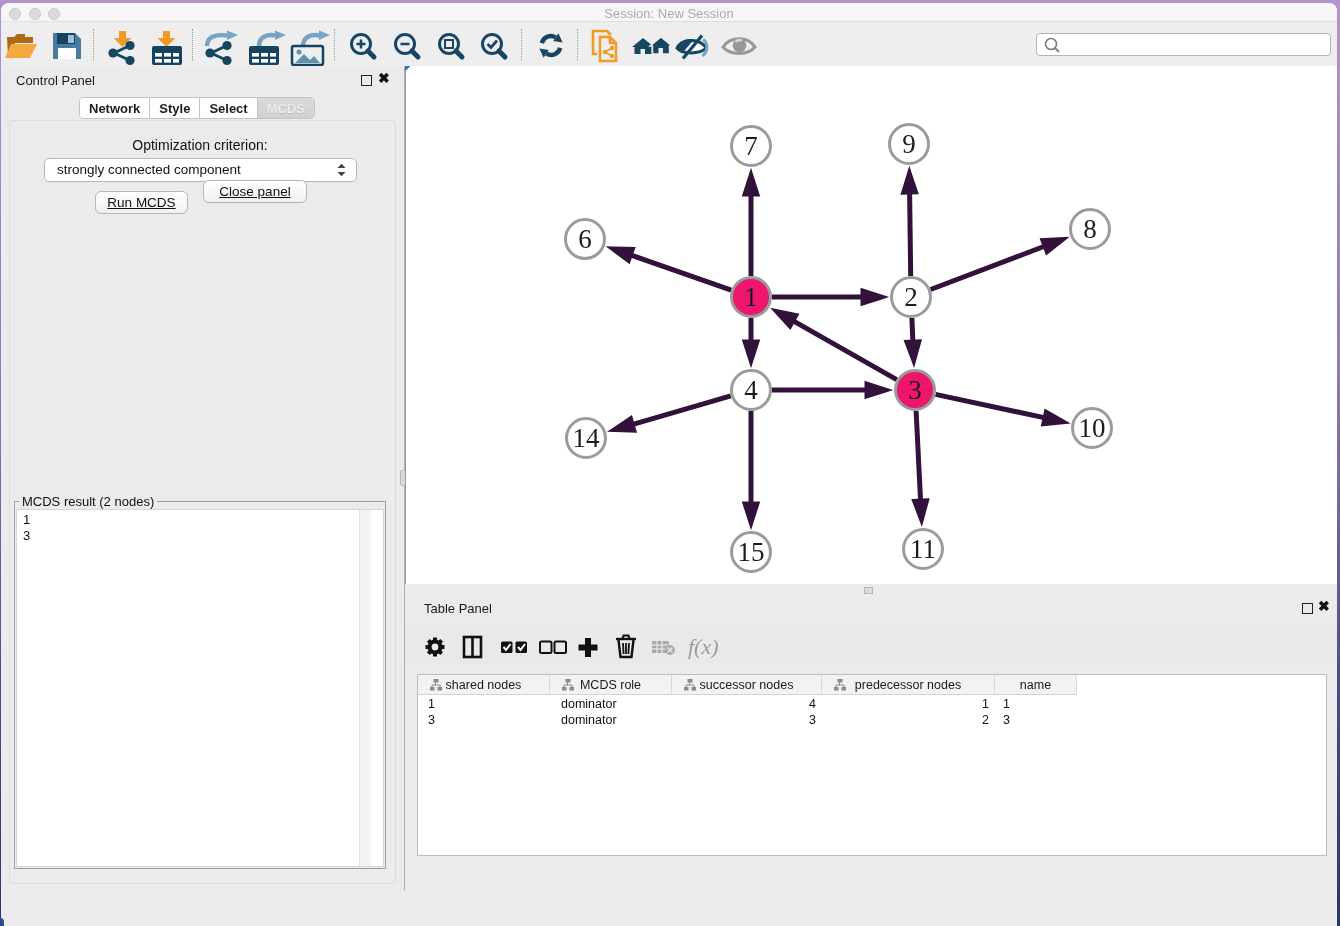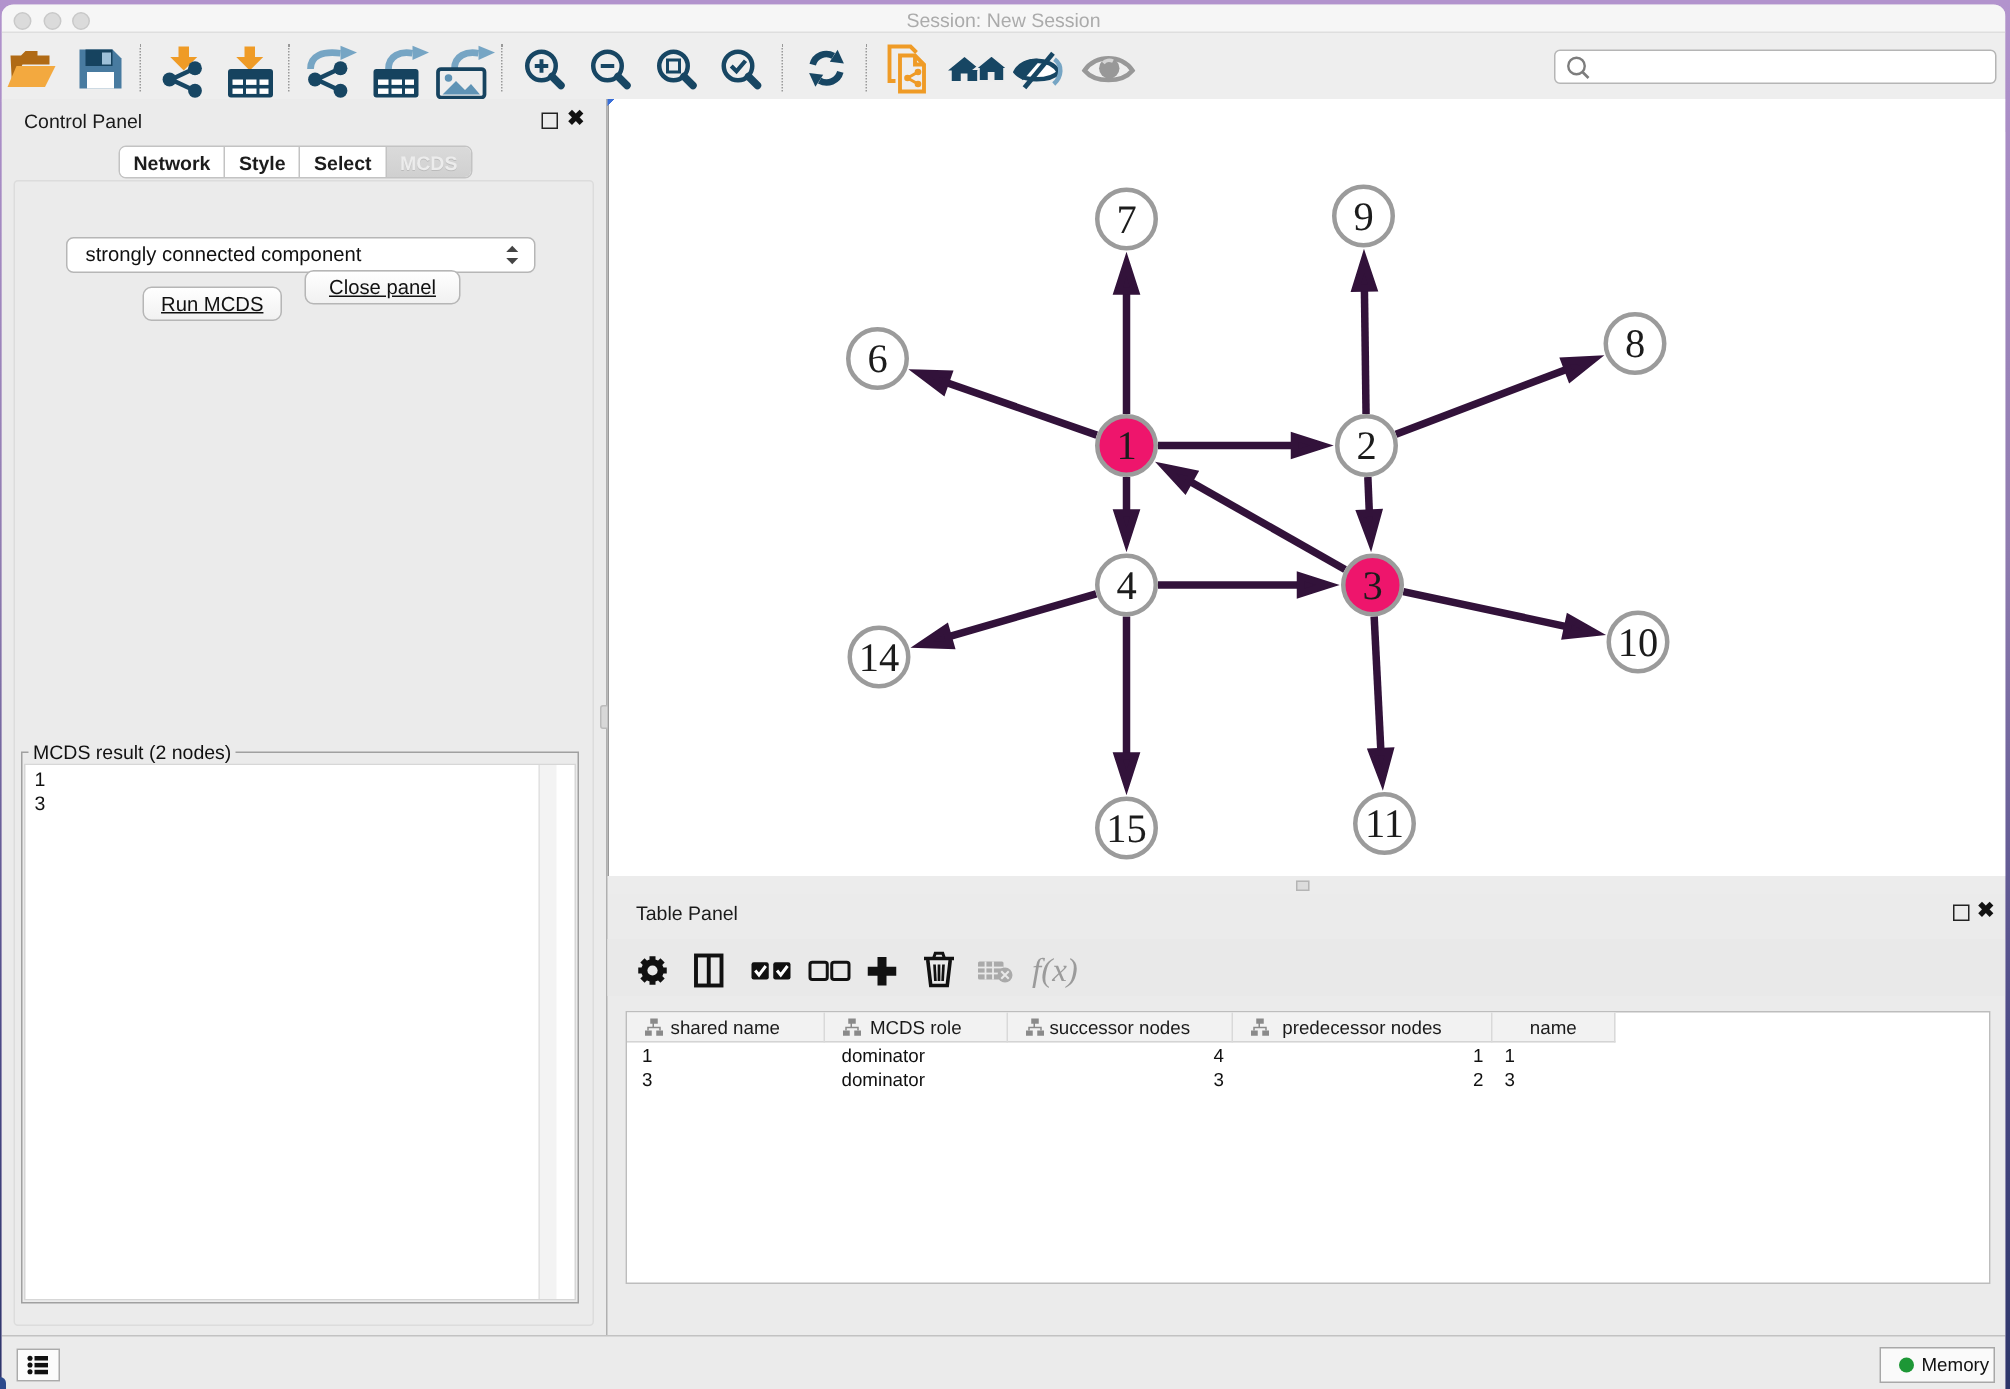"Optimization criterion:" div.abs { html: none -> <div>Optimization criterion:</div> }
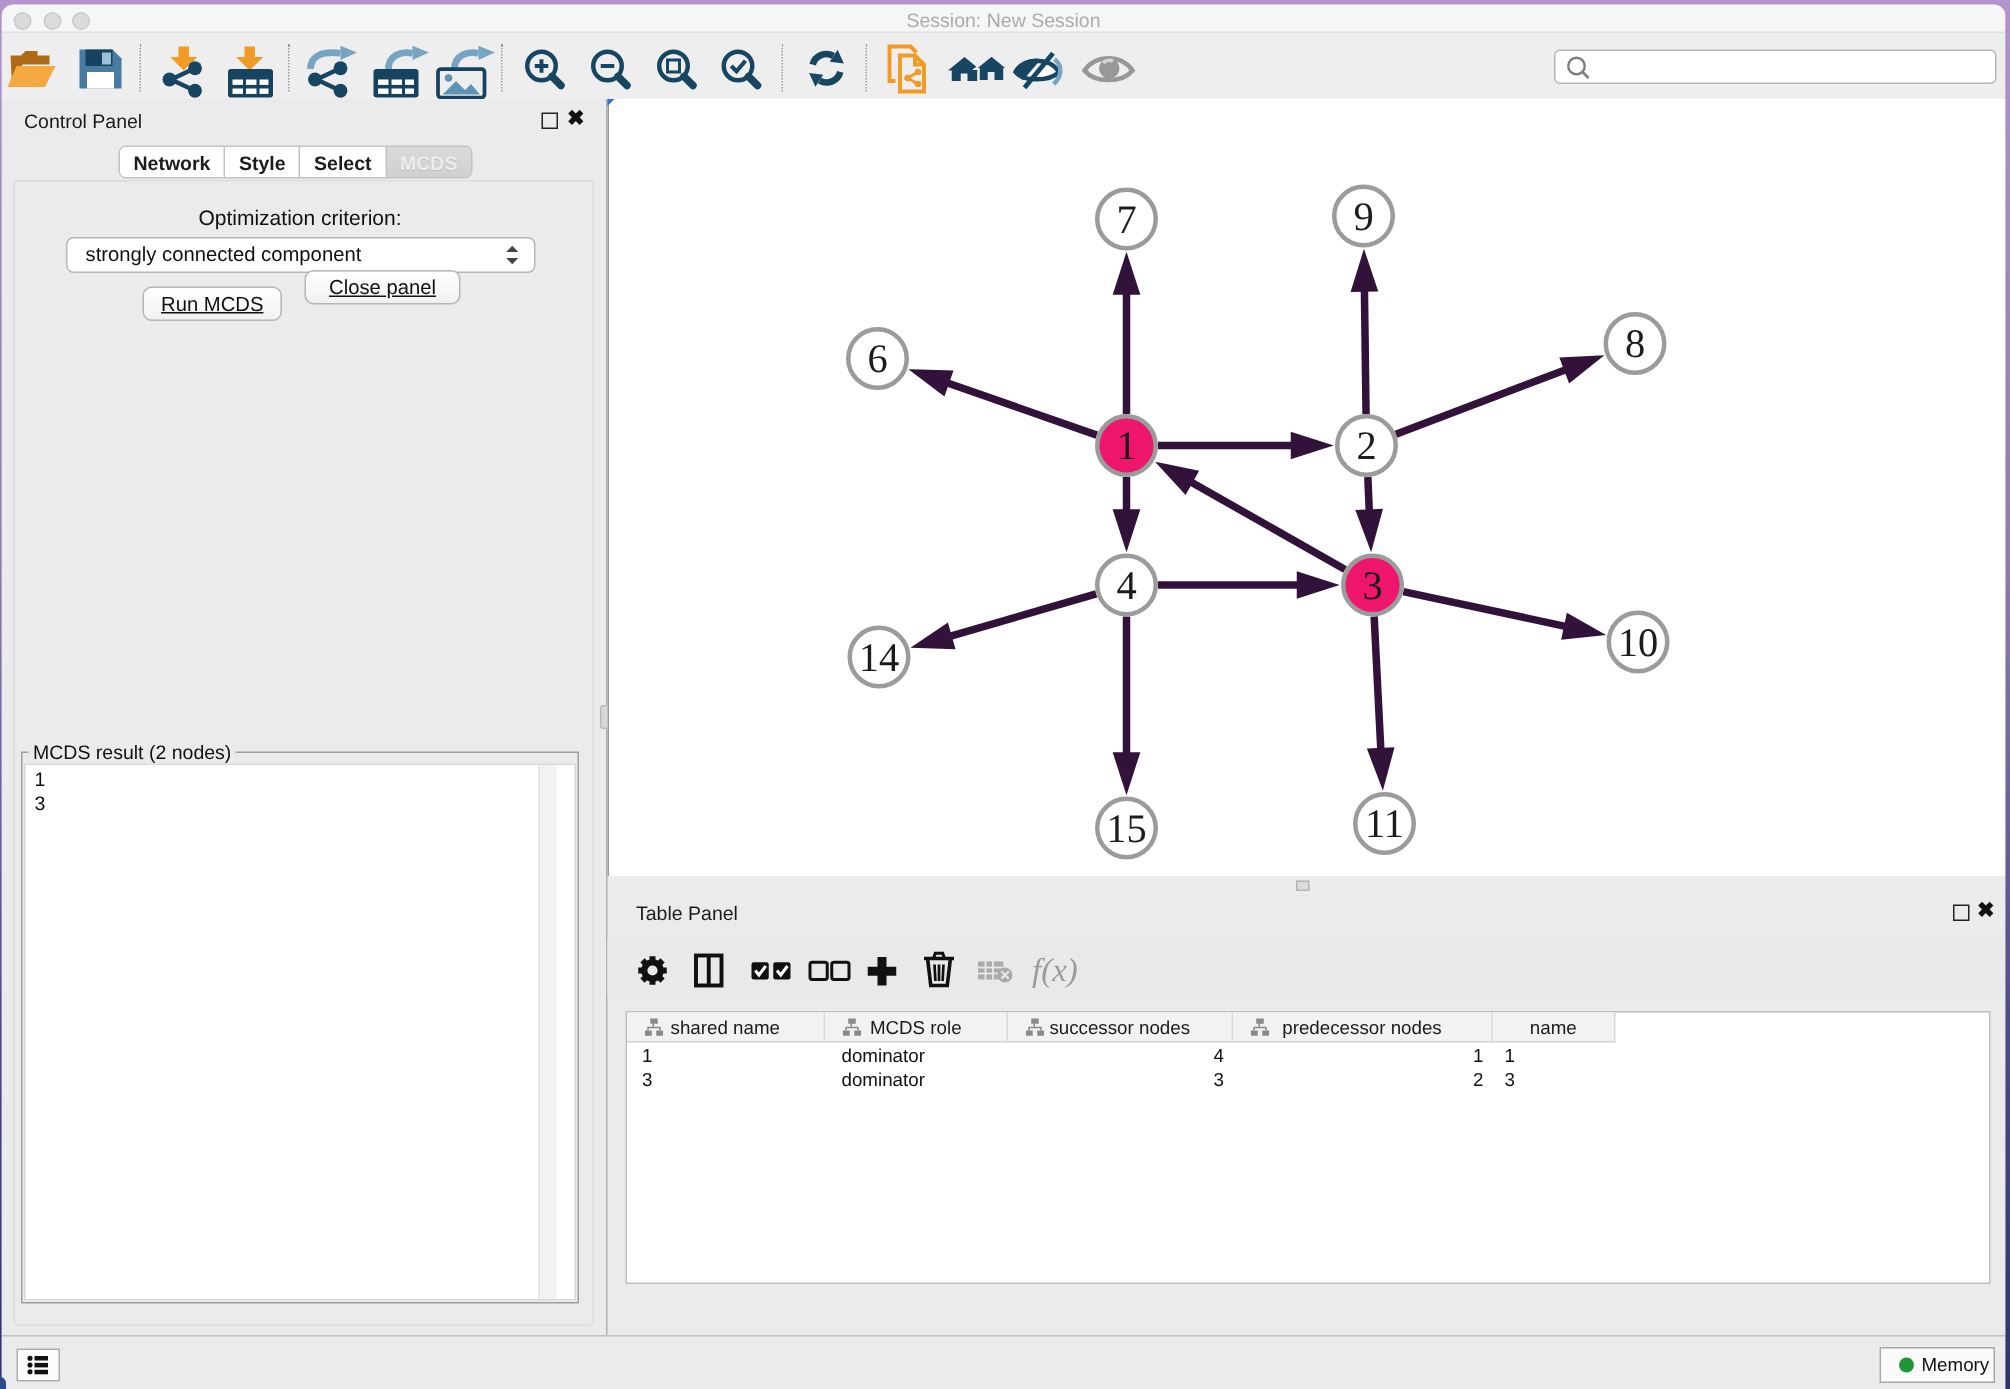"shared name" div.hcol { text: name -> nodes }
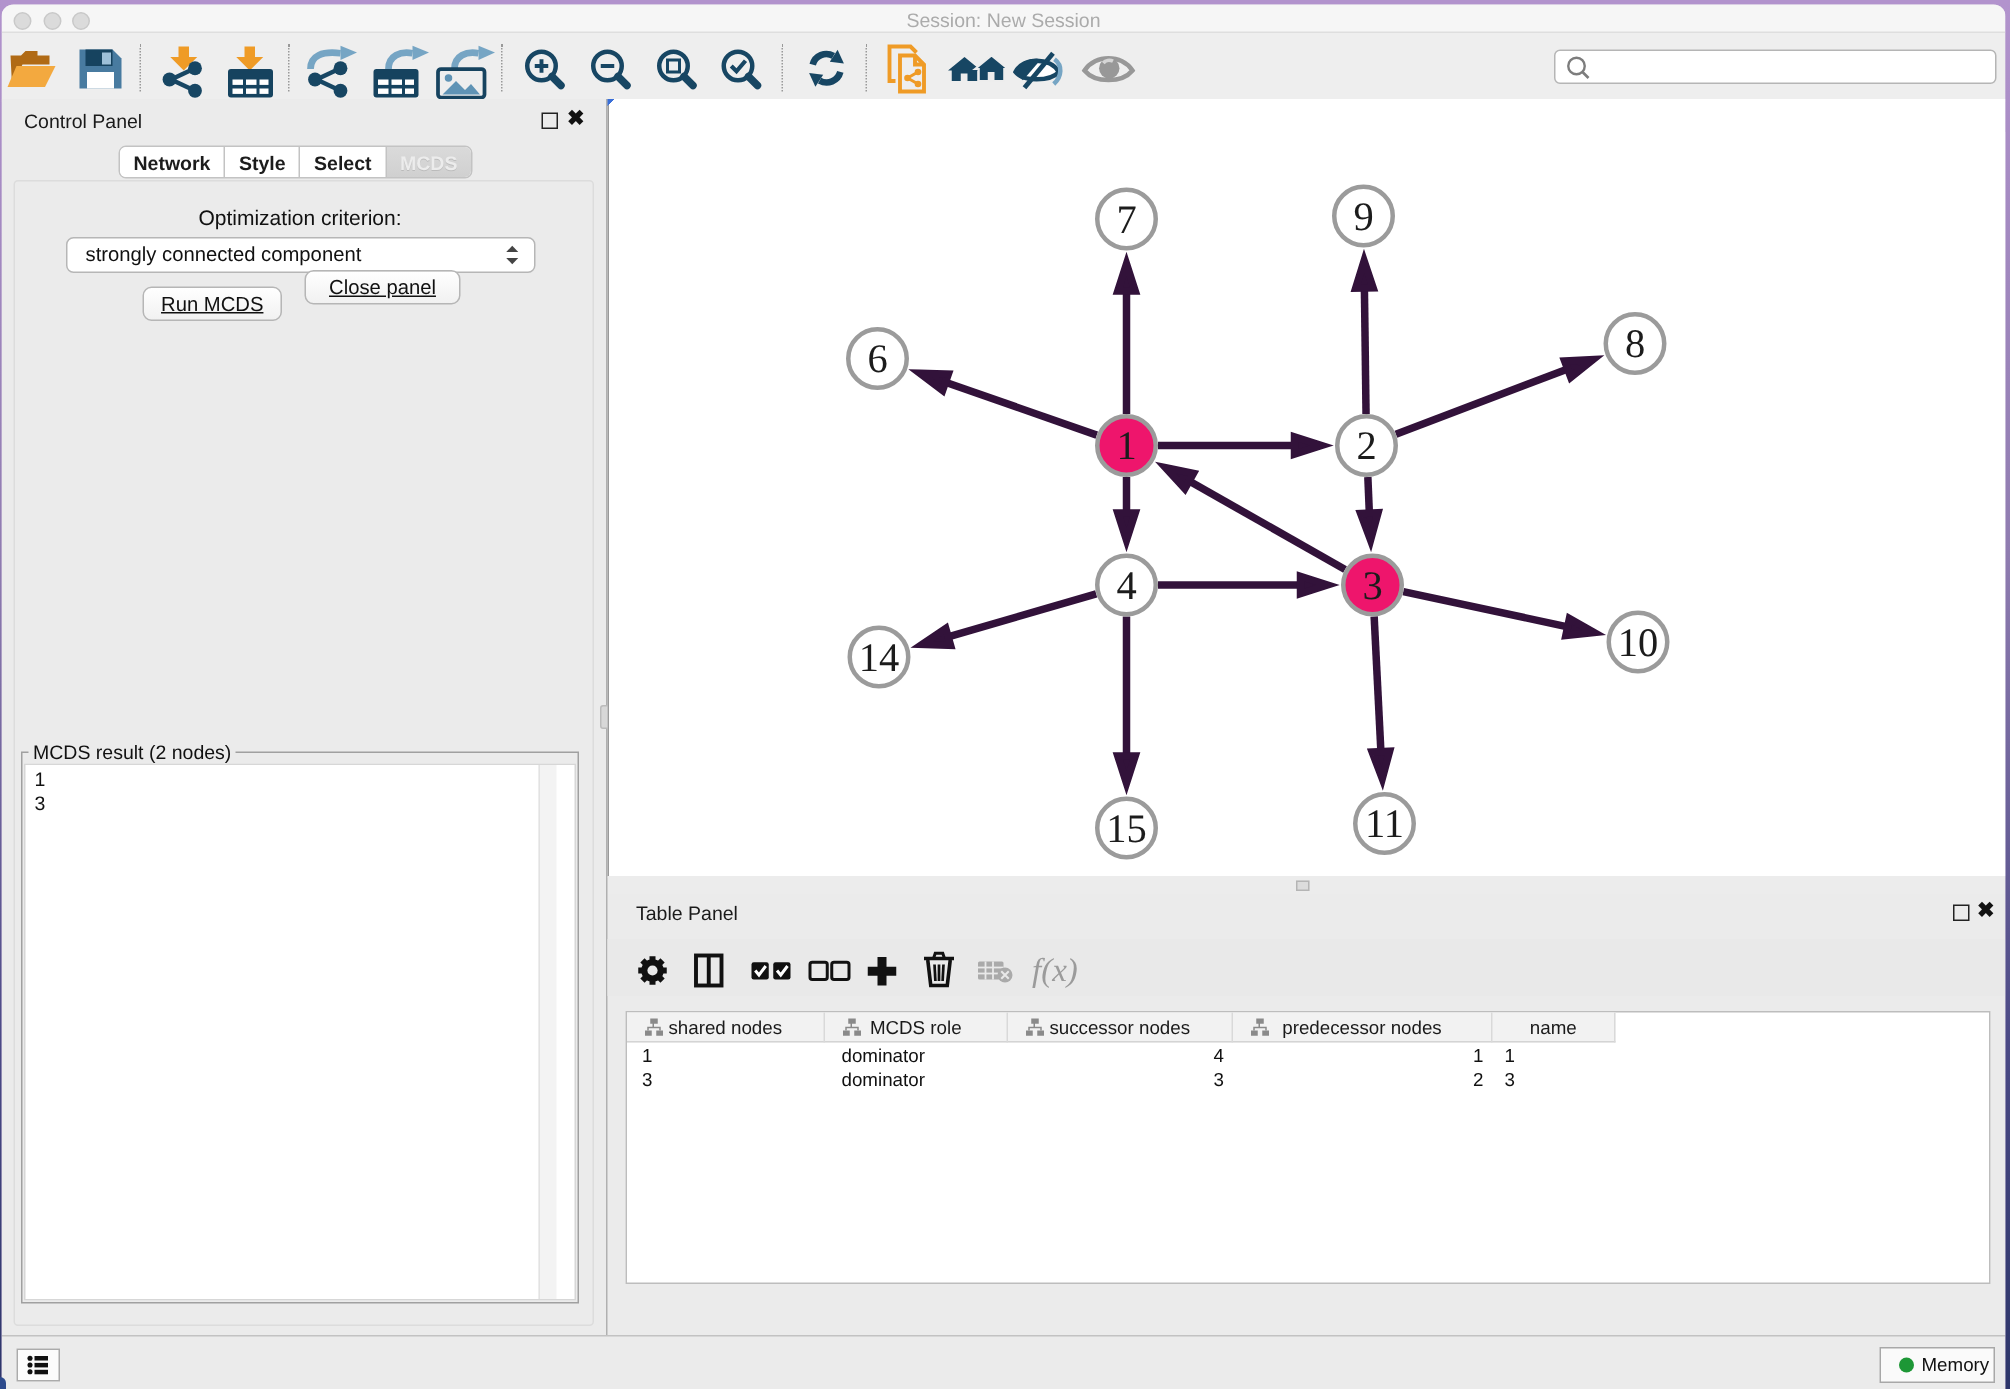"Memory" div { html: <div> <div> <svg> <g> <circle></circle> <circle></circle> <circle></circle> <rect></rect> <rect></rect> <rect></rect> </g> </svg> </div> <div> <span></span>Memory</div> </div> -> none }
